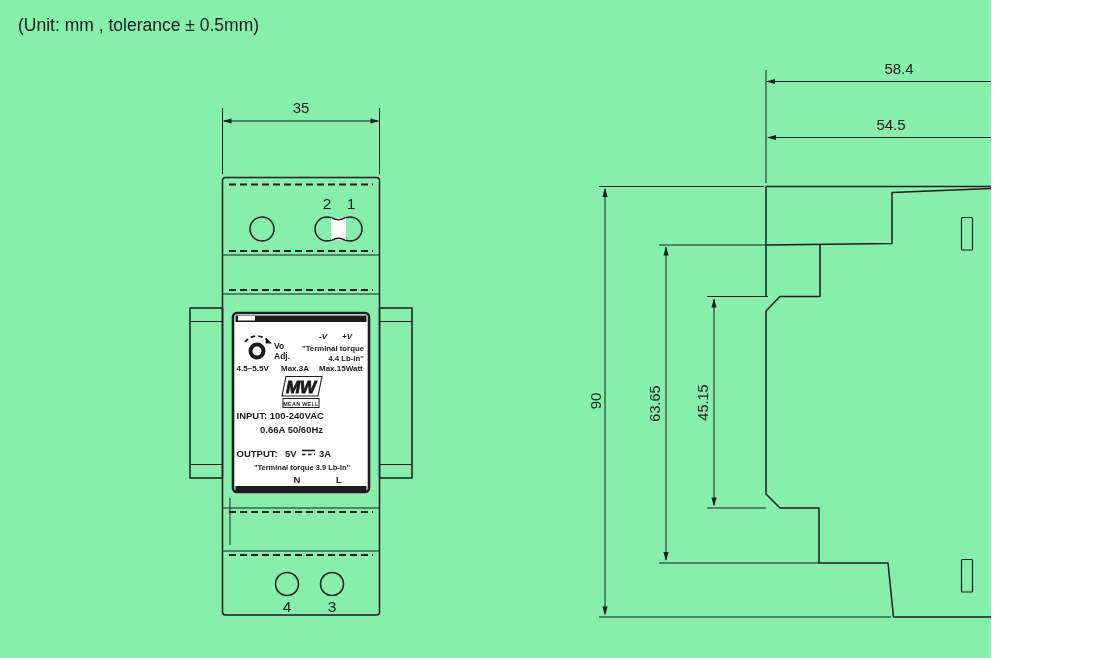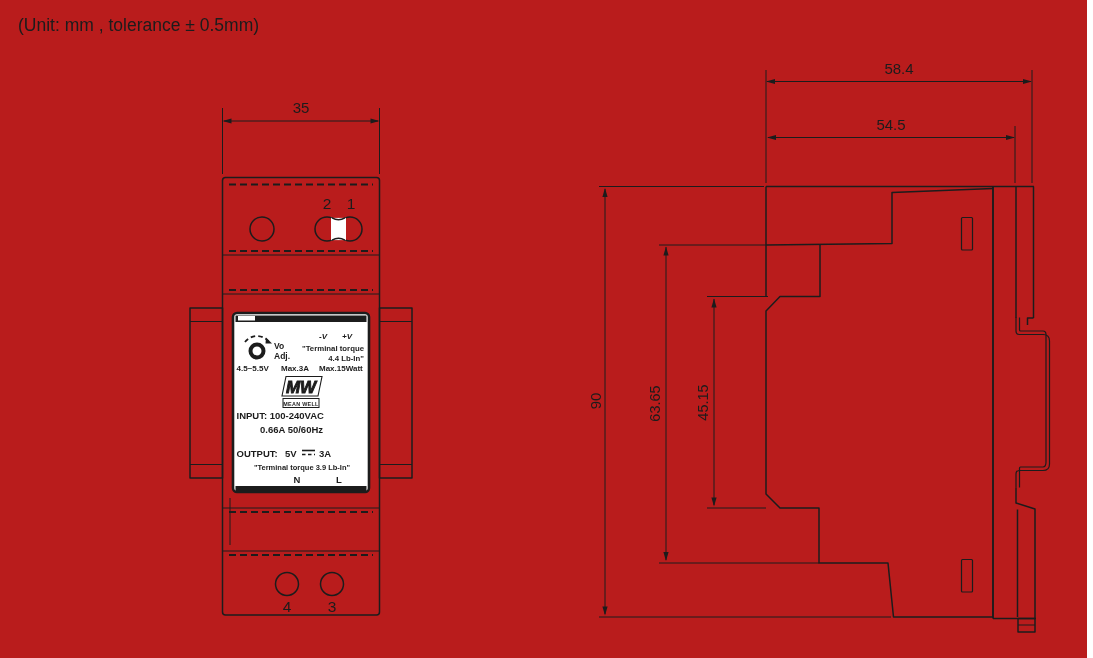"(Unit: mm , tolerance ±" .stage { background: #b91c1c -> #86efac; width: 1087px -> 991px }
